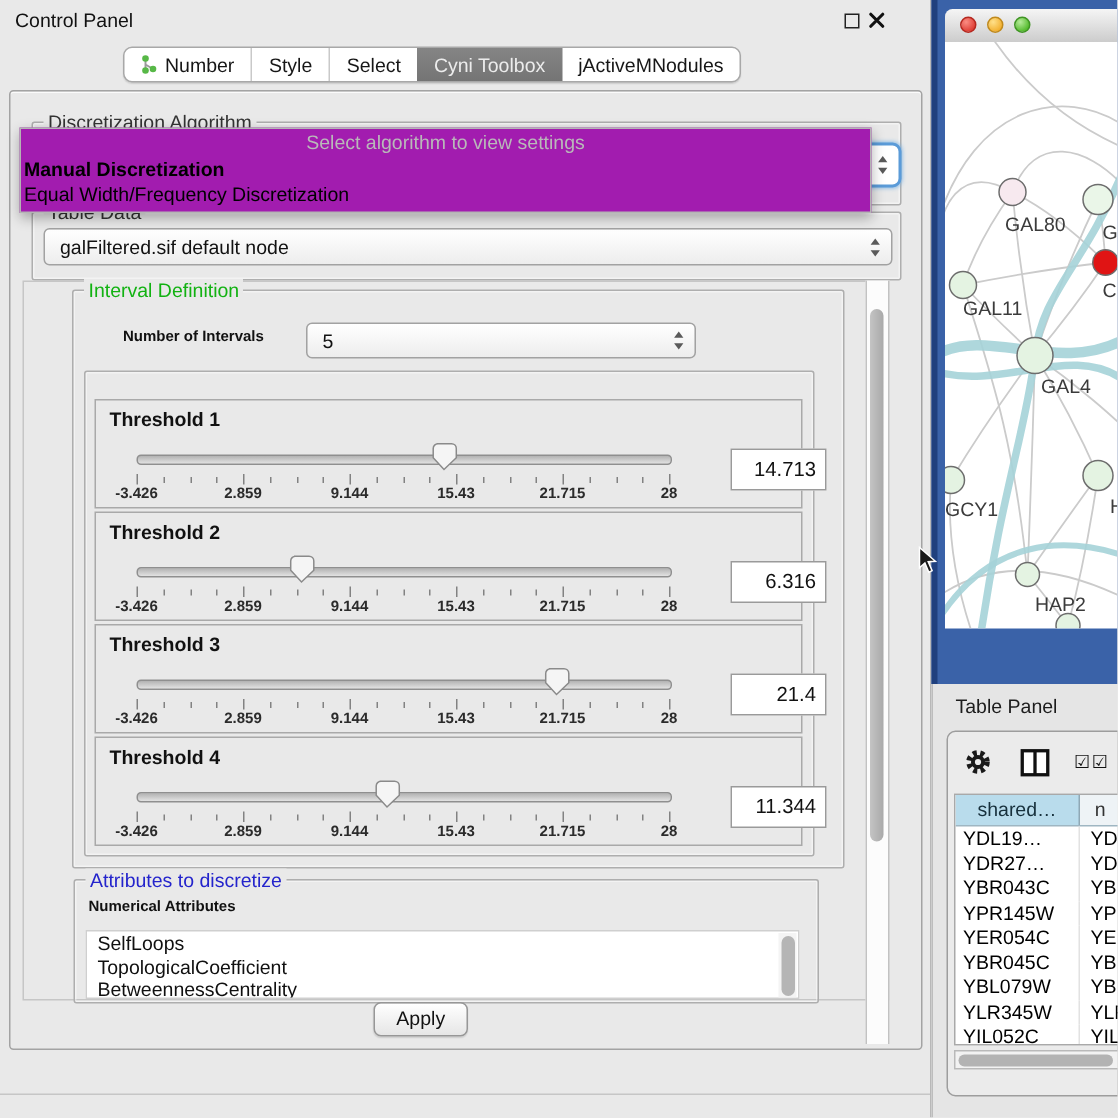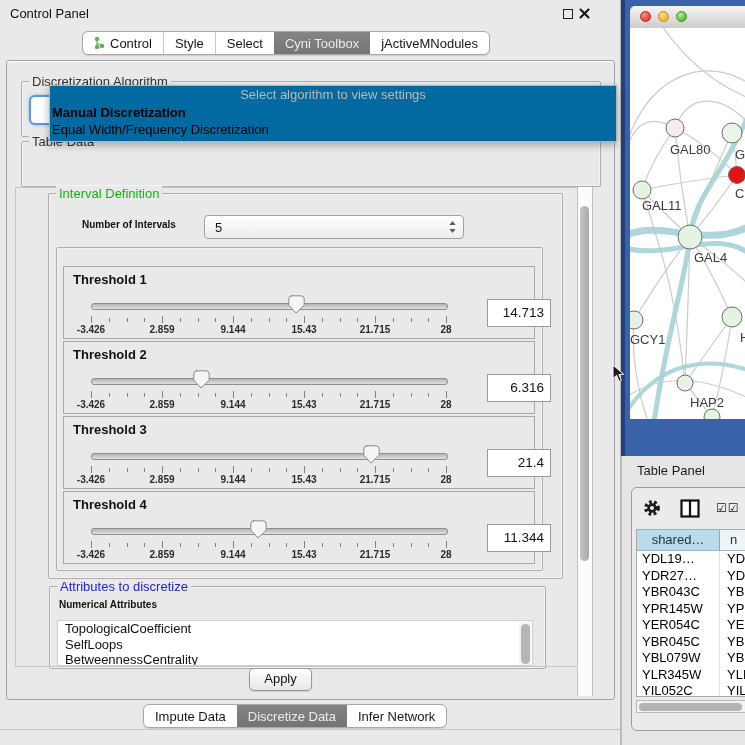"Control" span { text: Control -> Number }
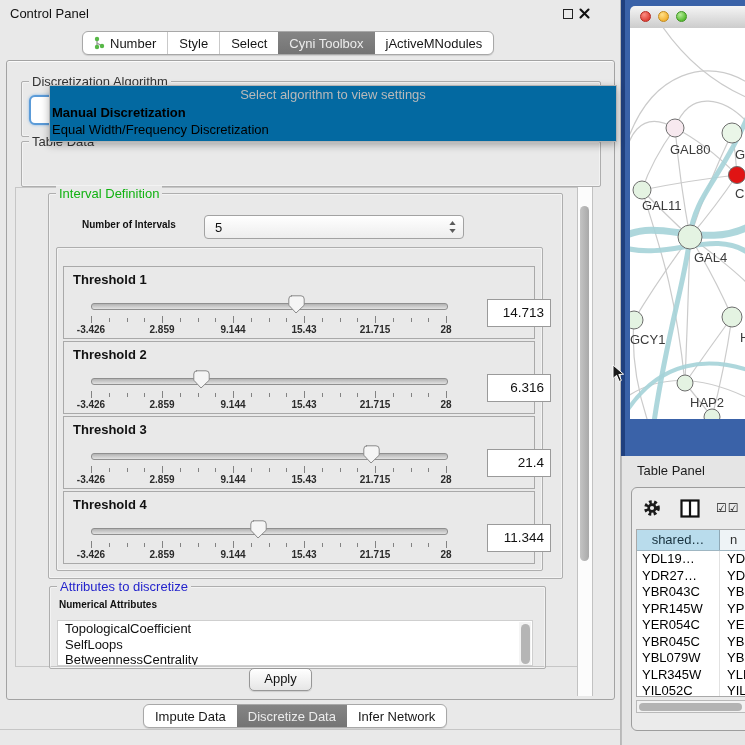"Select algorithm to view settings" .popup { background: #0369a1 -> #a21caf; margin-left: 36px -> none }
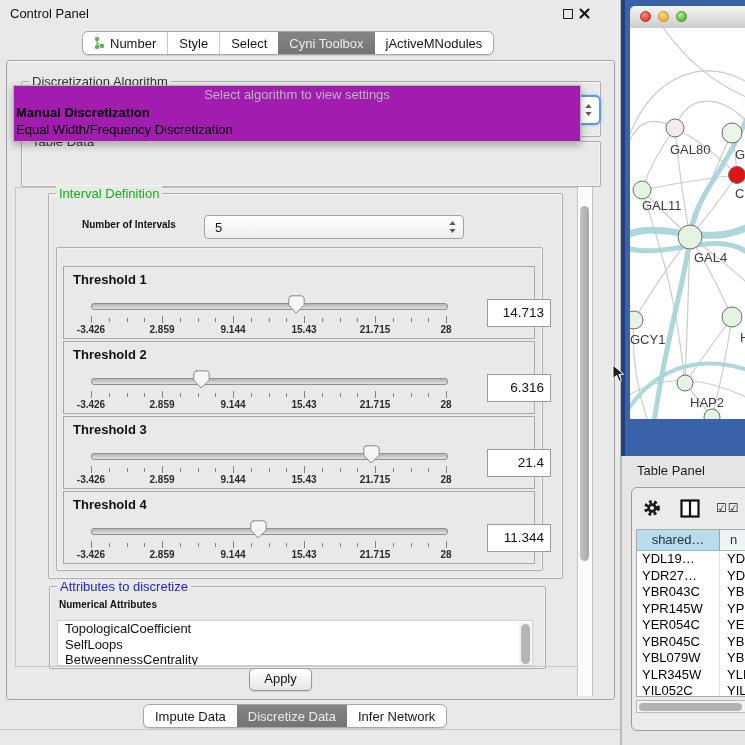"galFiltered.sif default node" div.combo { html: none -> <div> <span>galFiltered.sif default node</span> <span> <svg> <path></path> <path></path> </svg> </span> </div> }
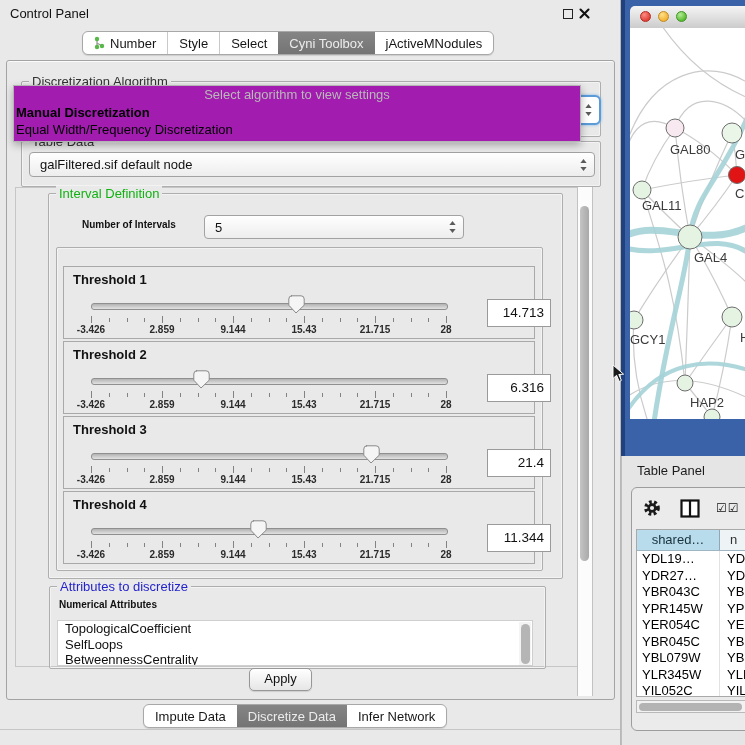"TopologicalCoefficient" div.attr-item { order: before "SelfLoops" -> after "SelfLoops" }
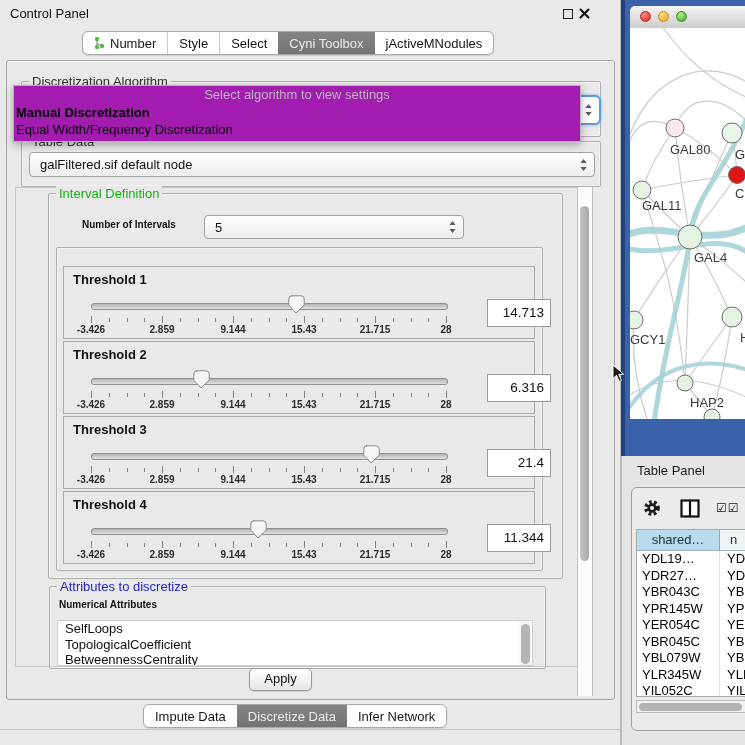"Impute Data" div.tabbar { html: <div> <div> <span>Impute Data</span> </div> <div> <span>Discretize Data</span> </div> <div> <span>Infer Network</span> </div> </div> -> none }
